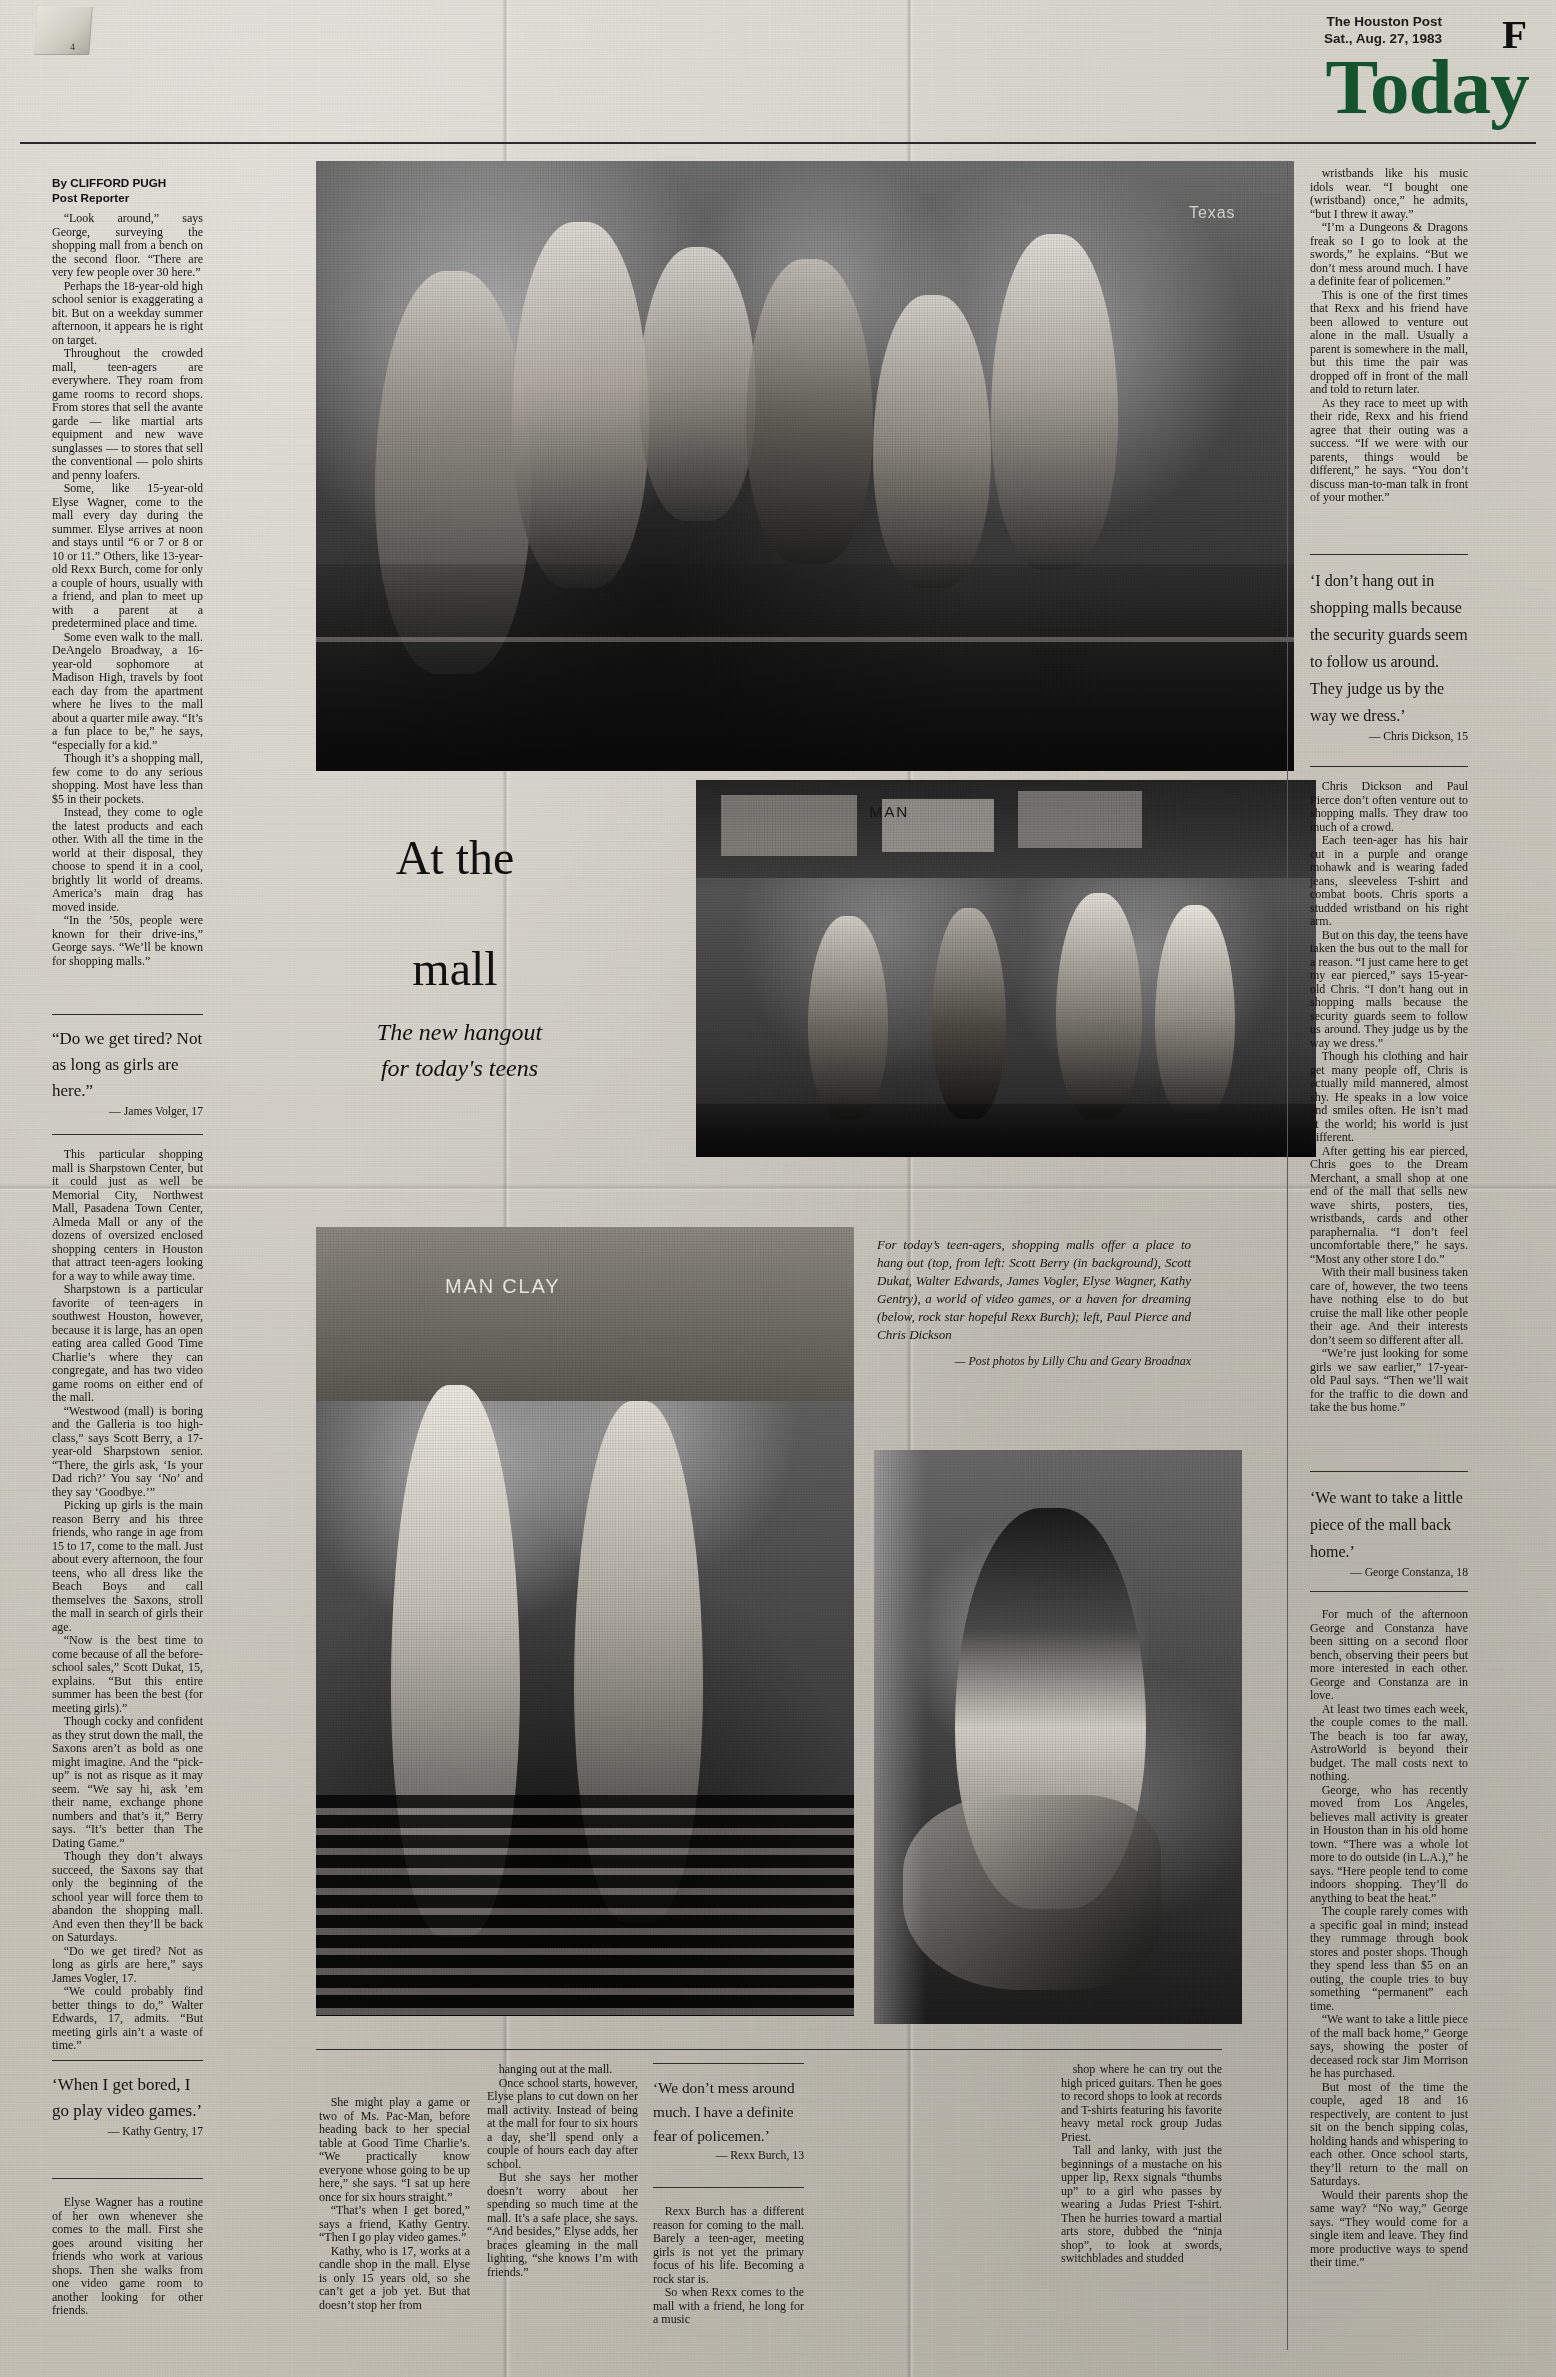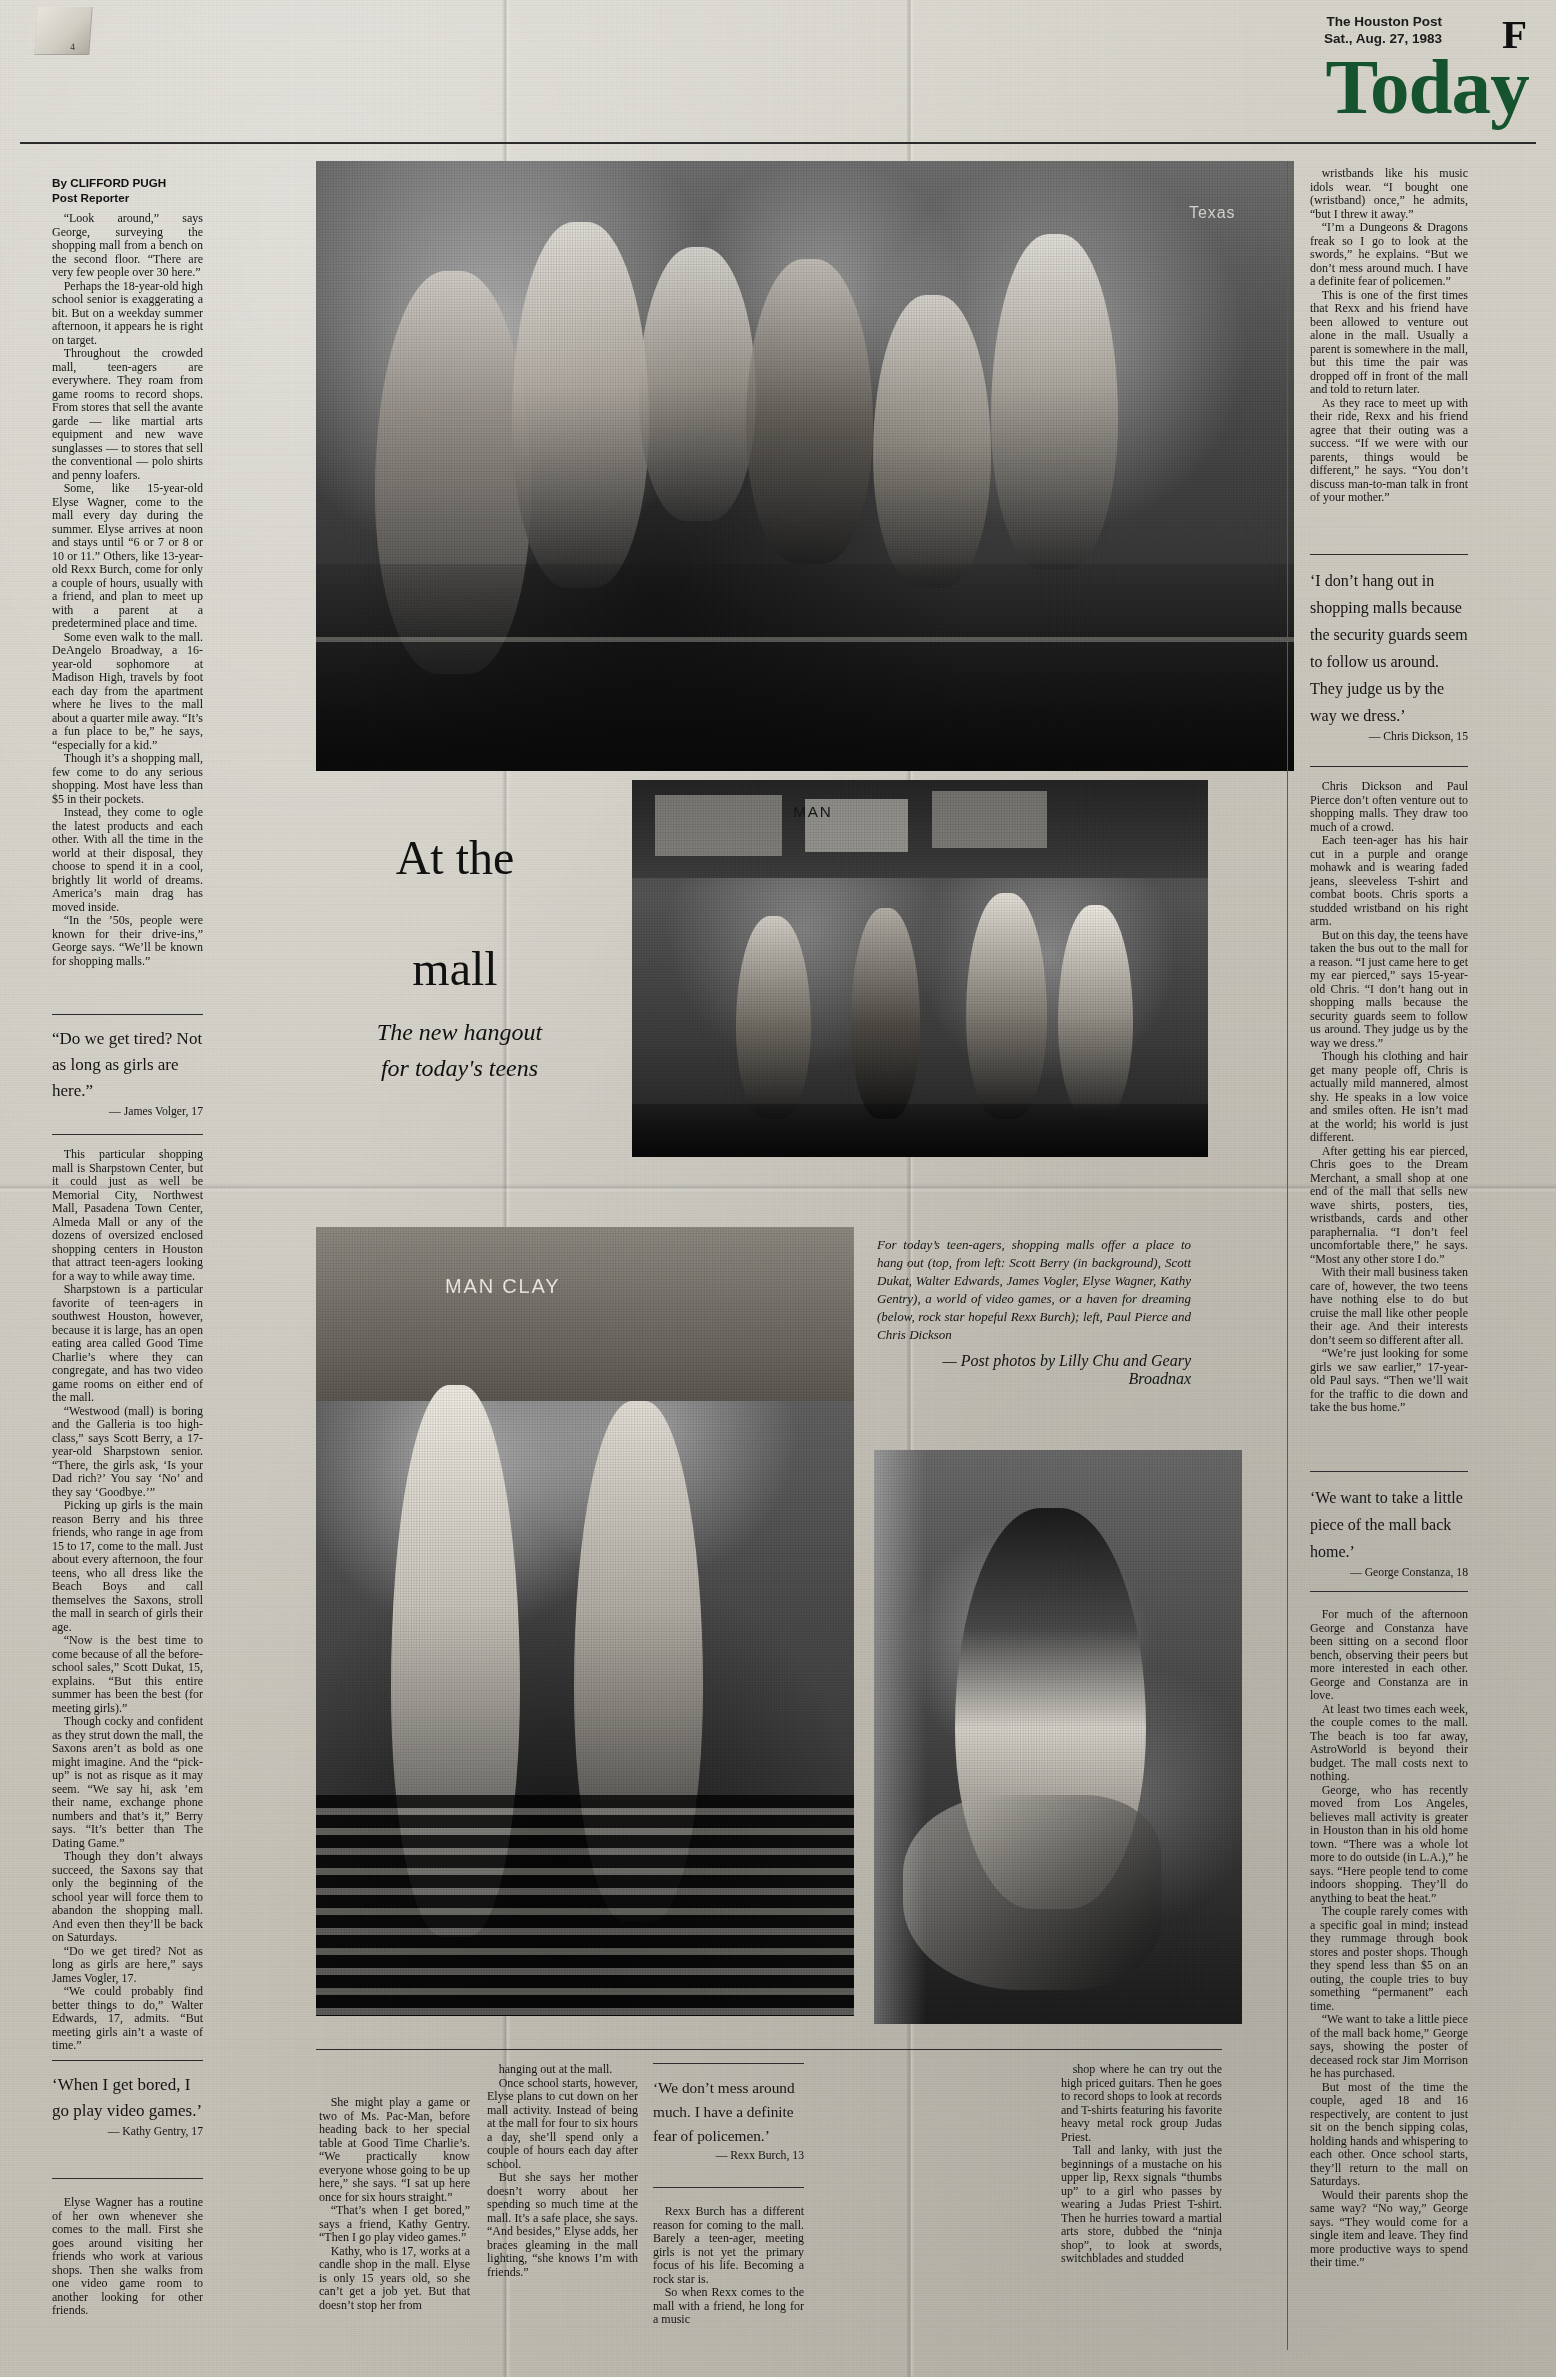"MAN" div.photo { left: 612px -> 676px; width: 576px -> 620px }
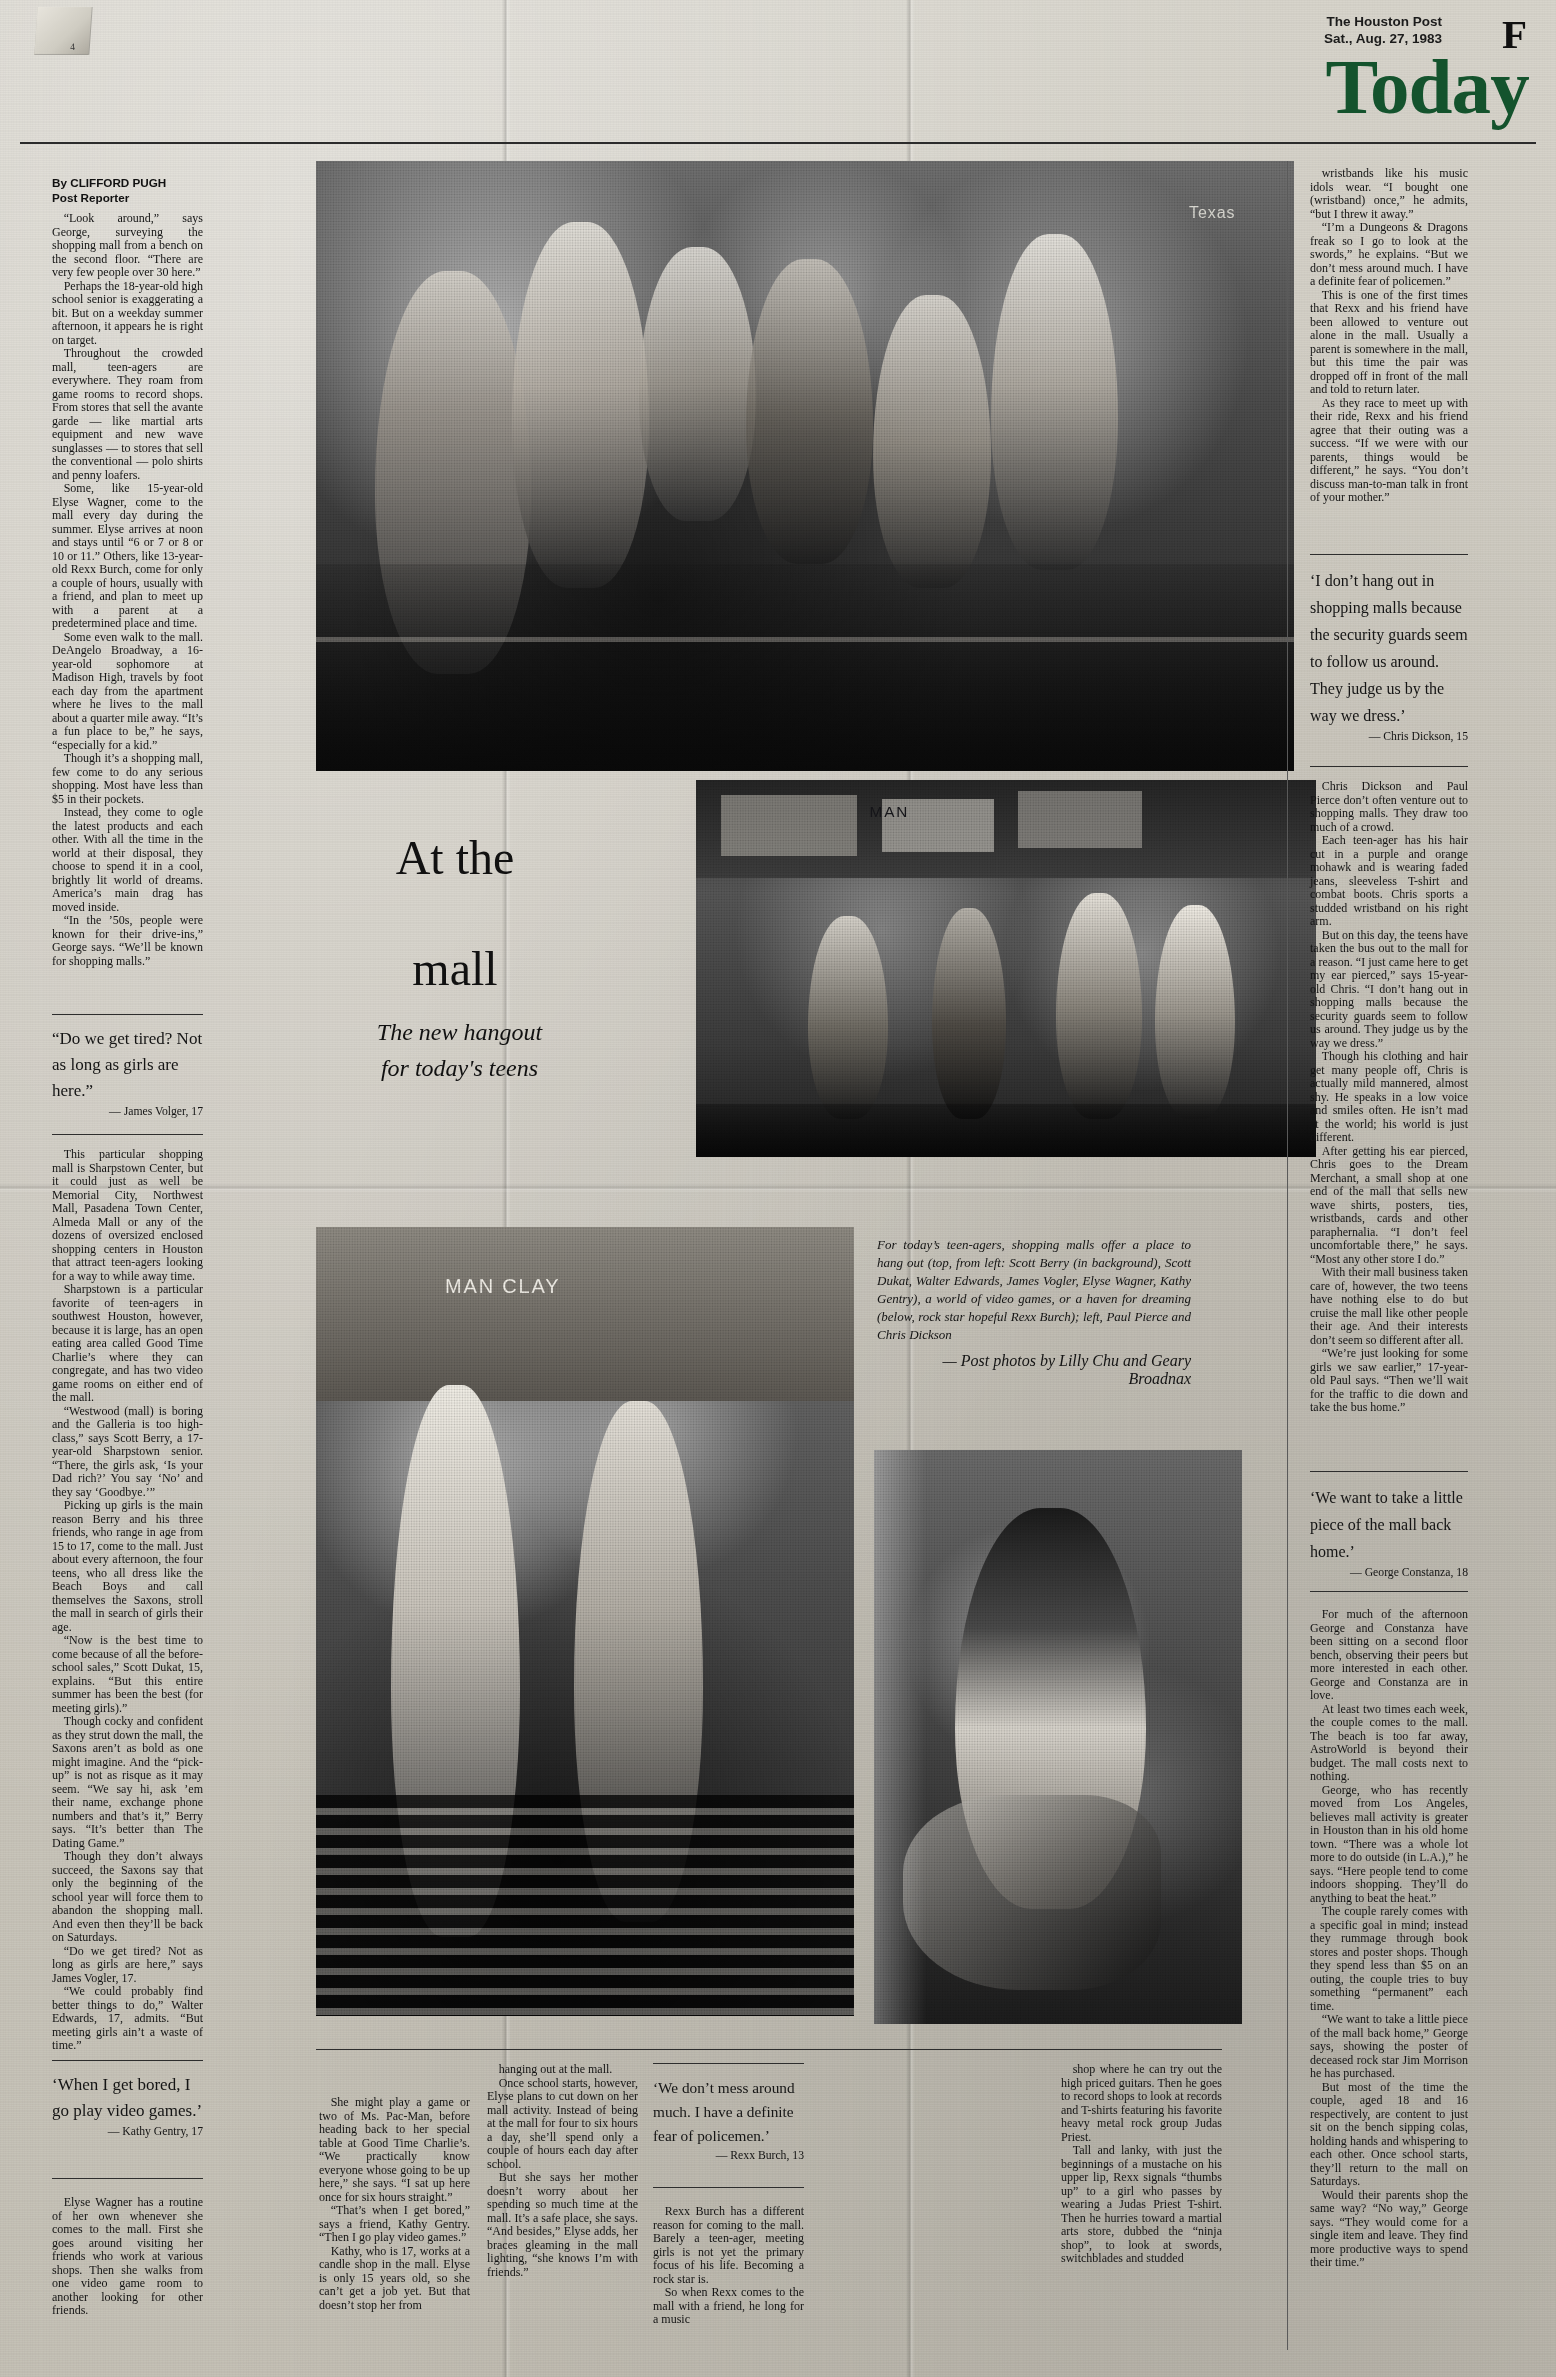"— Post photos by Lilly" .credit { font-size: 16px -> 12px }
